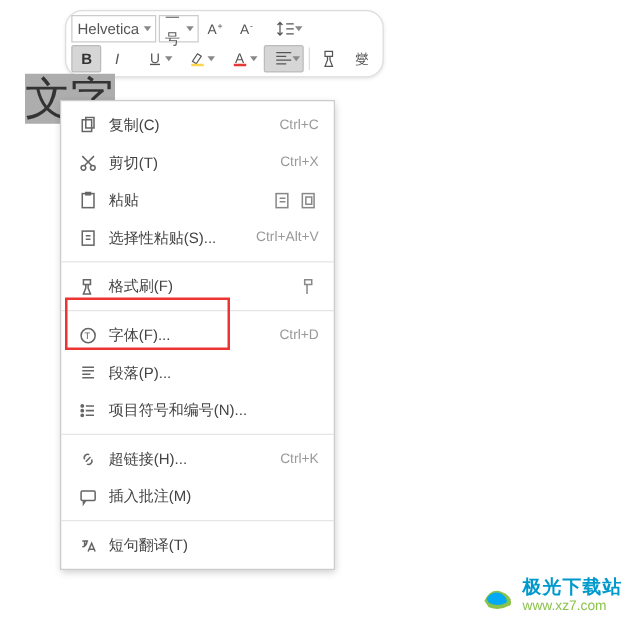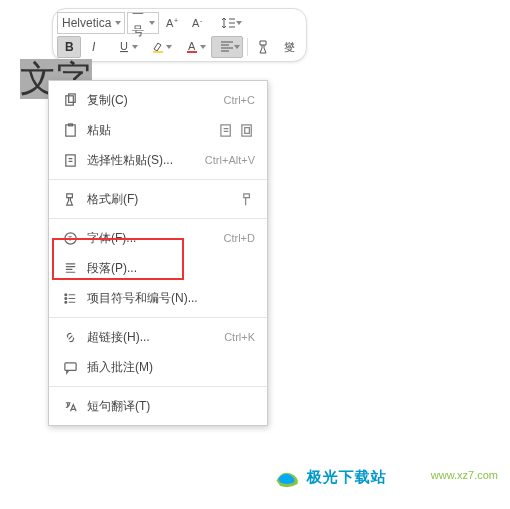"剪切(T)" div.menu-item { html: none -> <div> <span> <svg> <circle></circle> <circle></circle> <path></path> </svg> </span> <span>剪切(T)</span> <span>Ctrl+X</span> </div> }
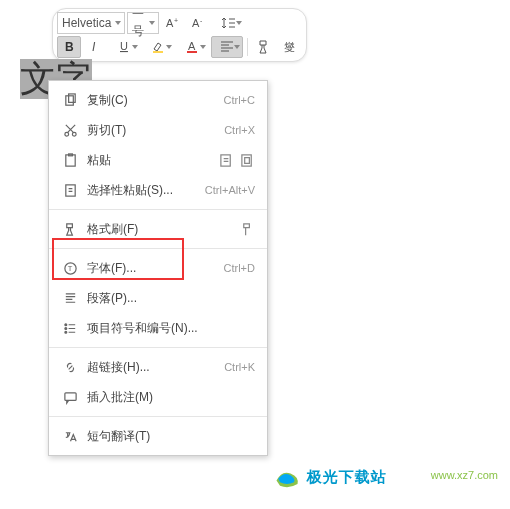"极光下载站" .wm-text { flex-direction: none -> column; gap: 44px -> none }
